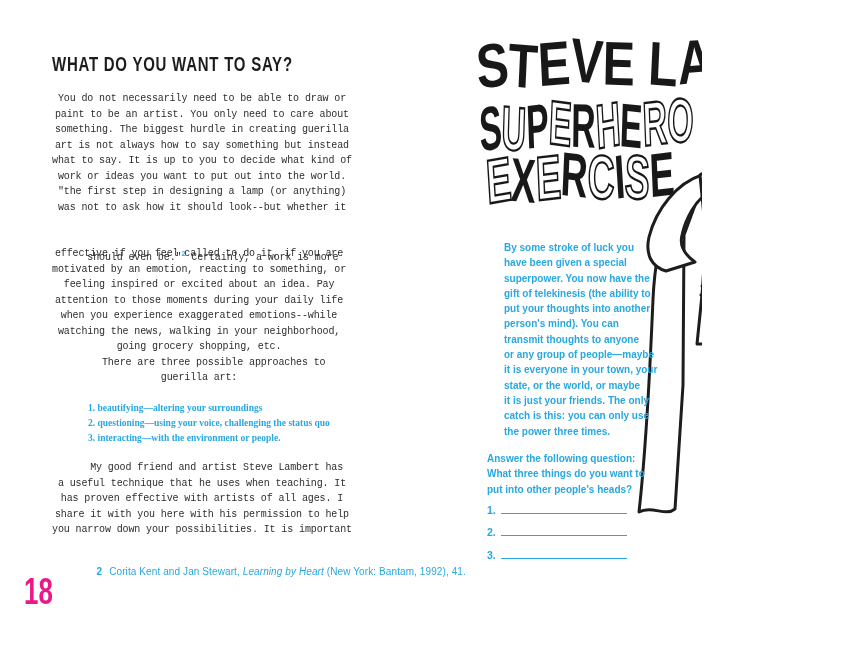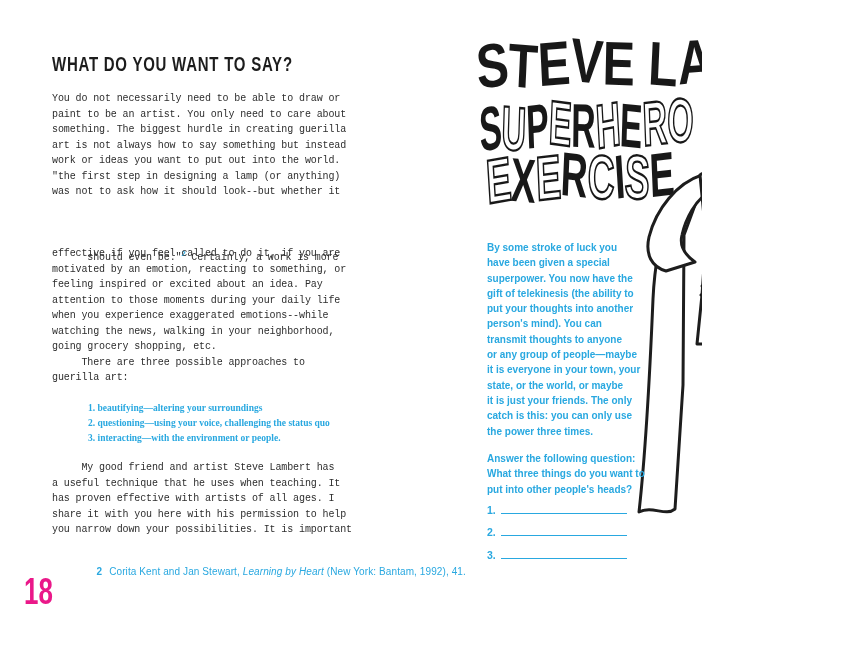"You do not necessarily need" .mono-line, .mono-block .line { text-align: none -> center }
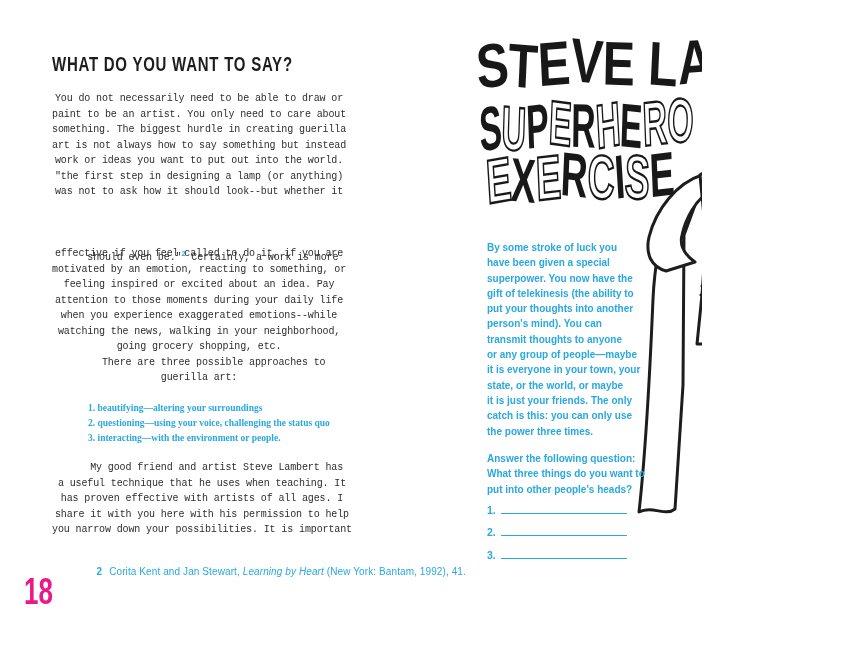"what to say. It is" div.mono-line { html: none -> <div>what to say. It is up to you to decide what kind of</div> }
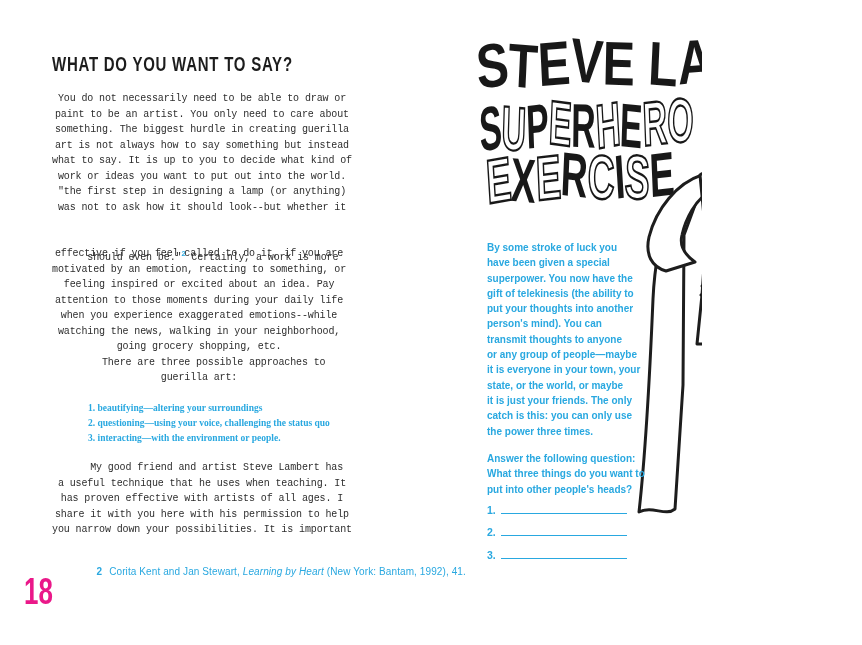"By some stroke of luck" #intro { margin-left: none -> 17px }
